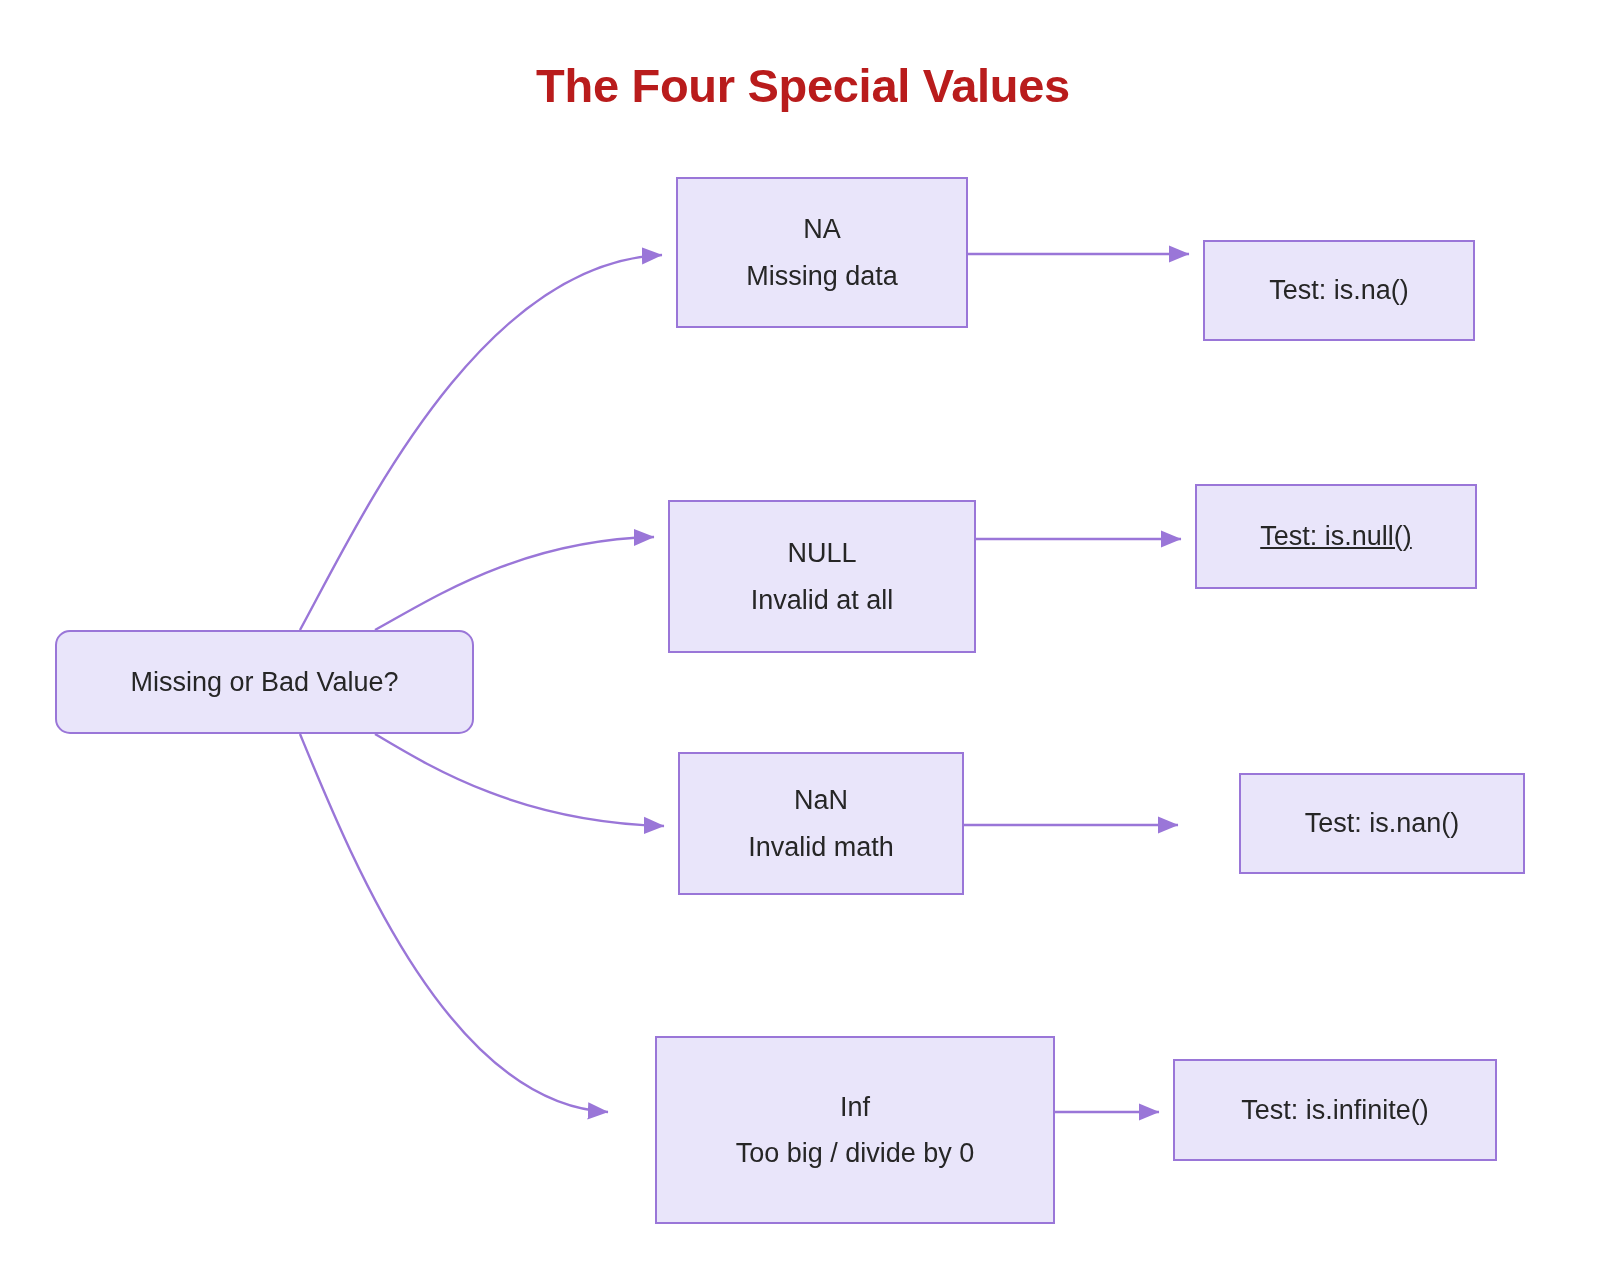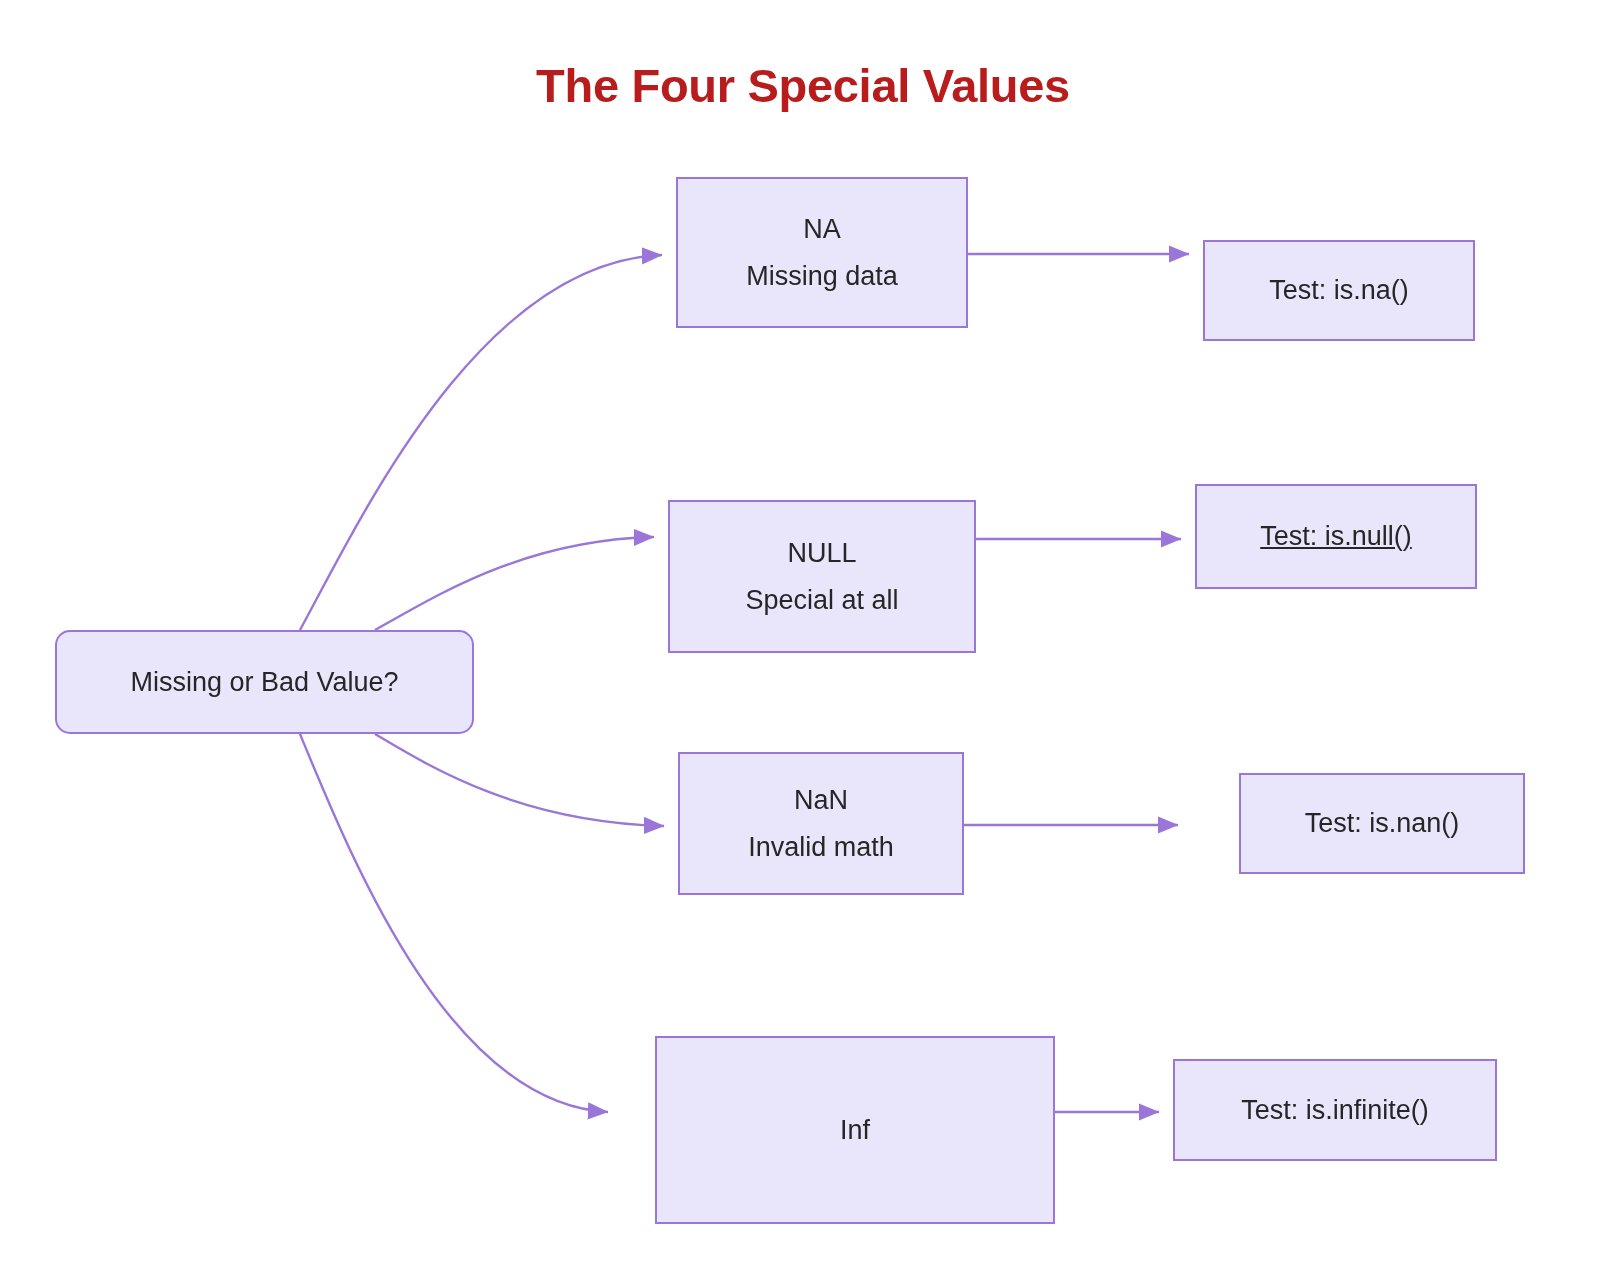"Special at all" span.line { text: Special -> Invalid }
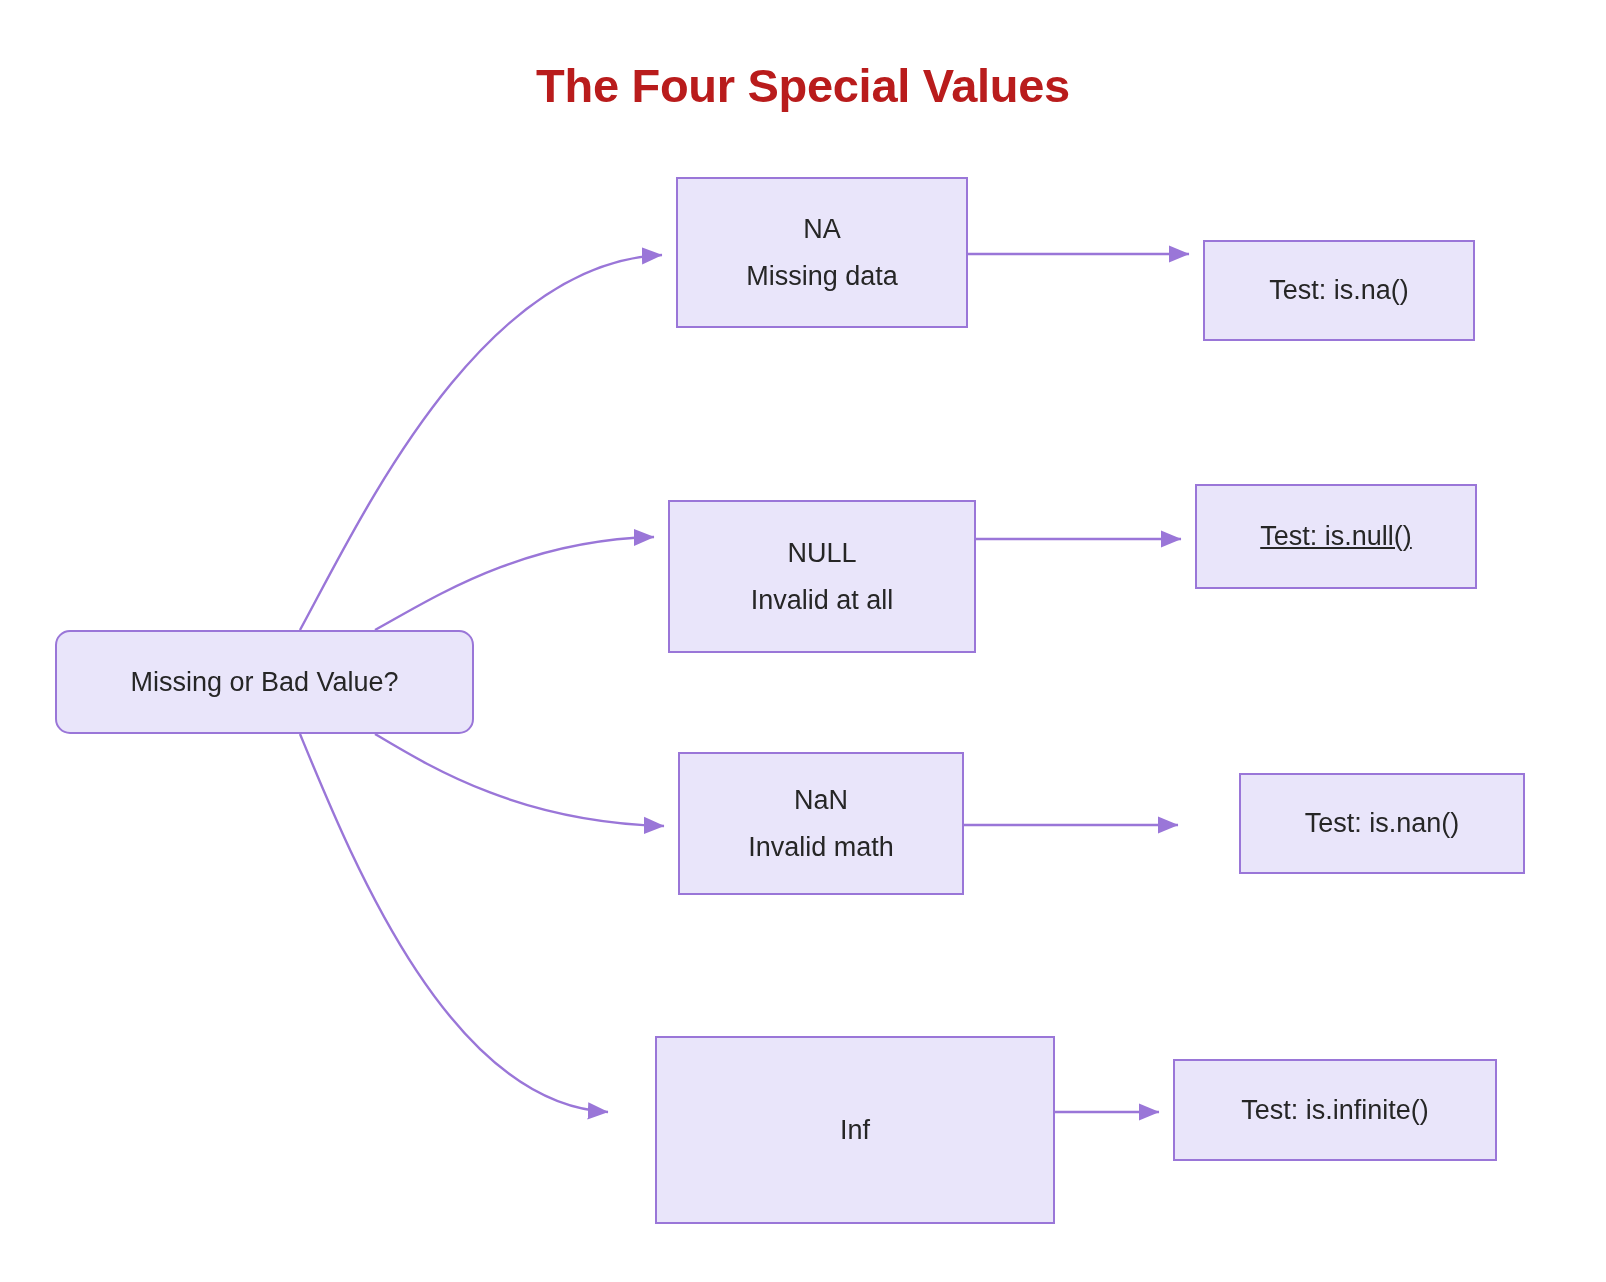"Too big / divide by" span.line { html: none -> <span>Too big / divide by 0</span> }
